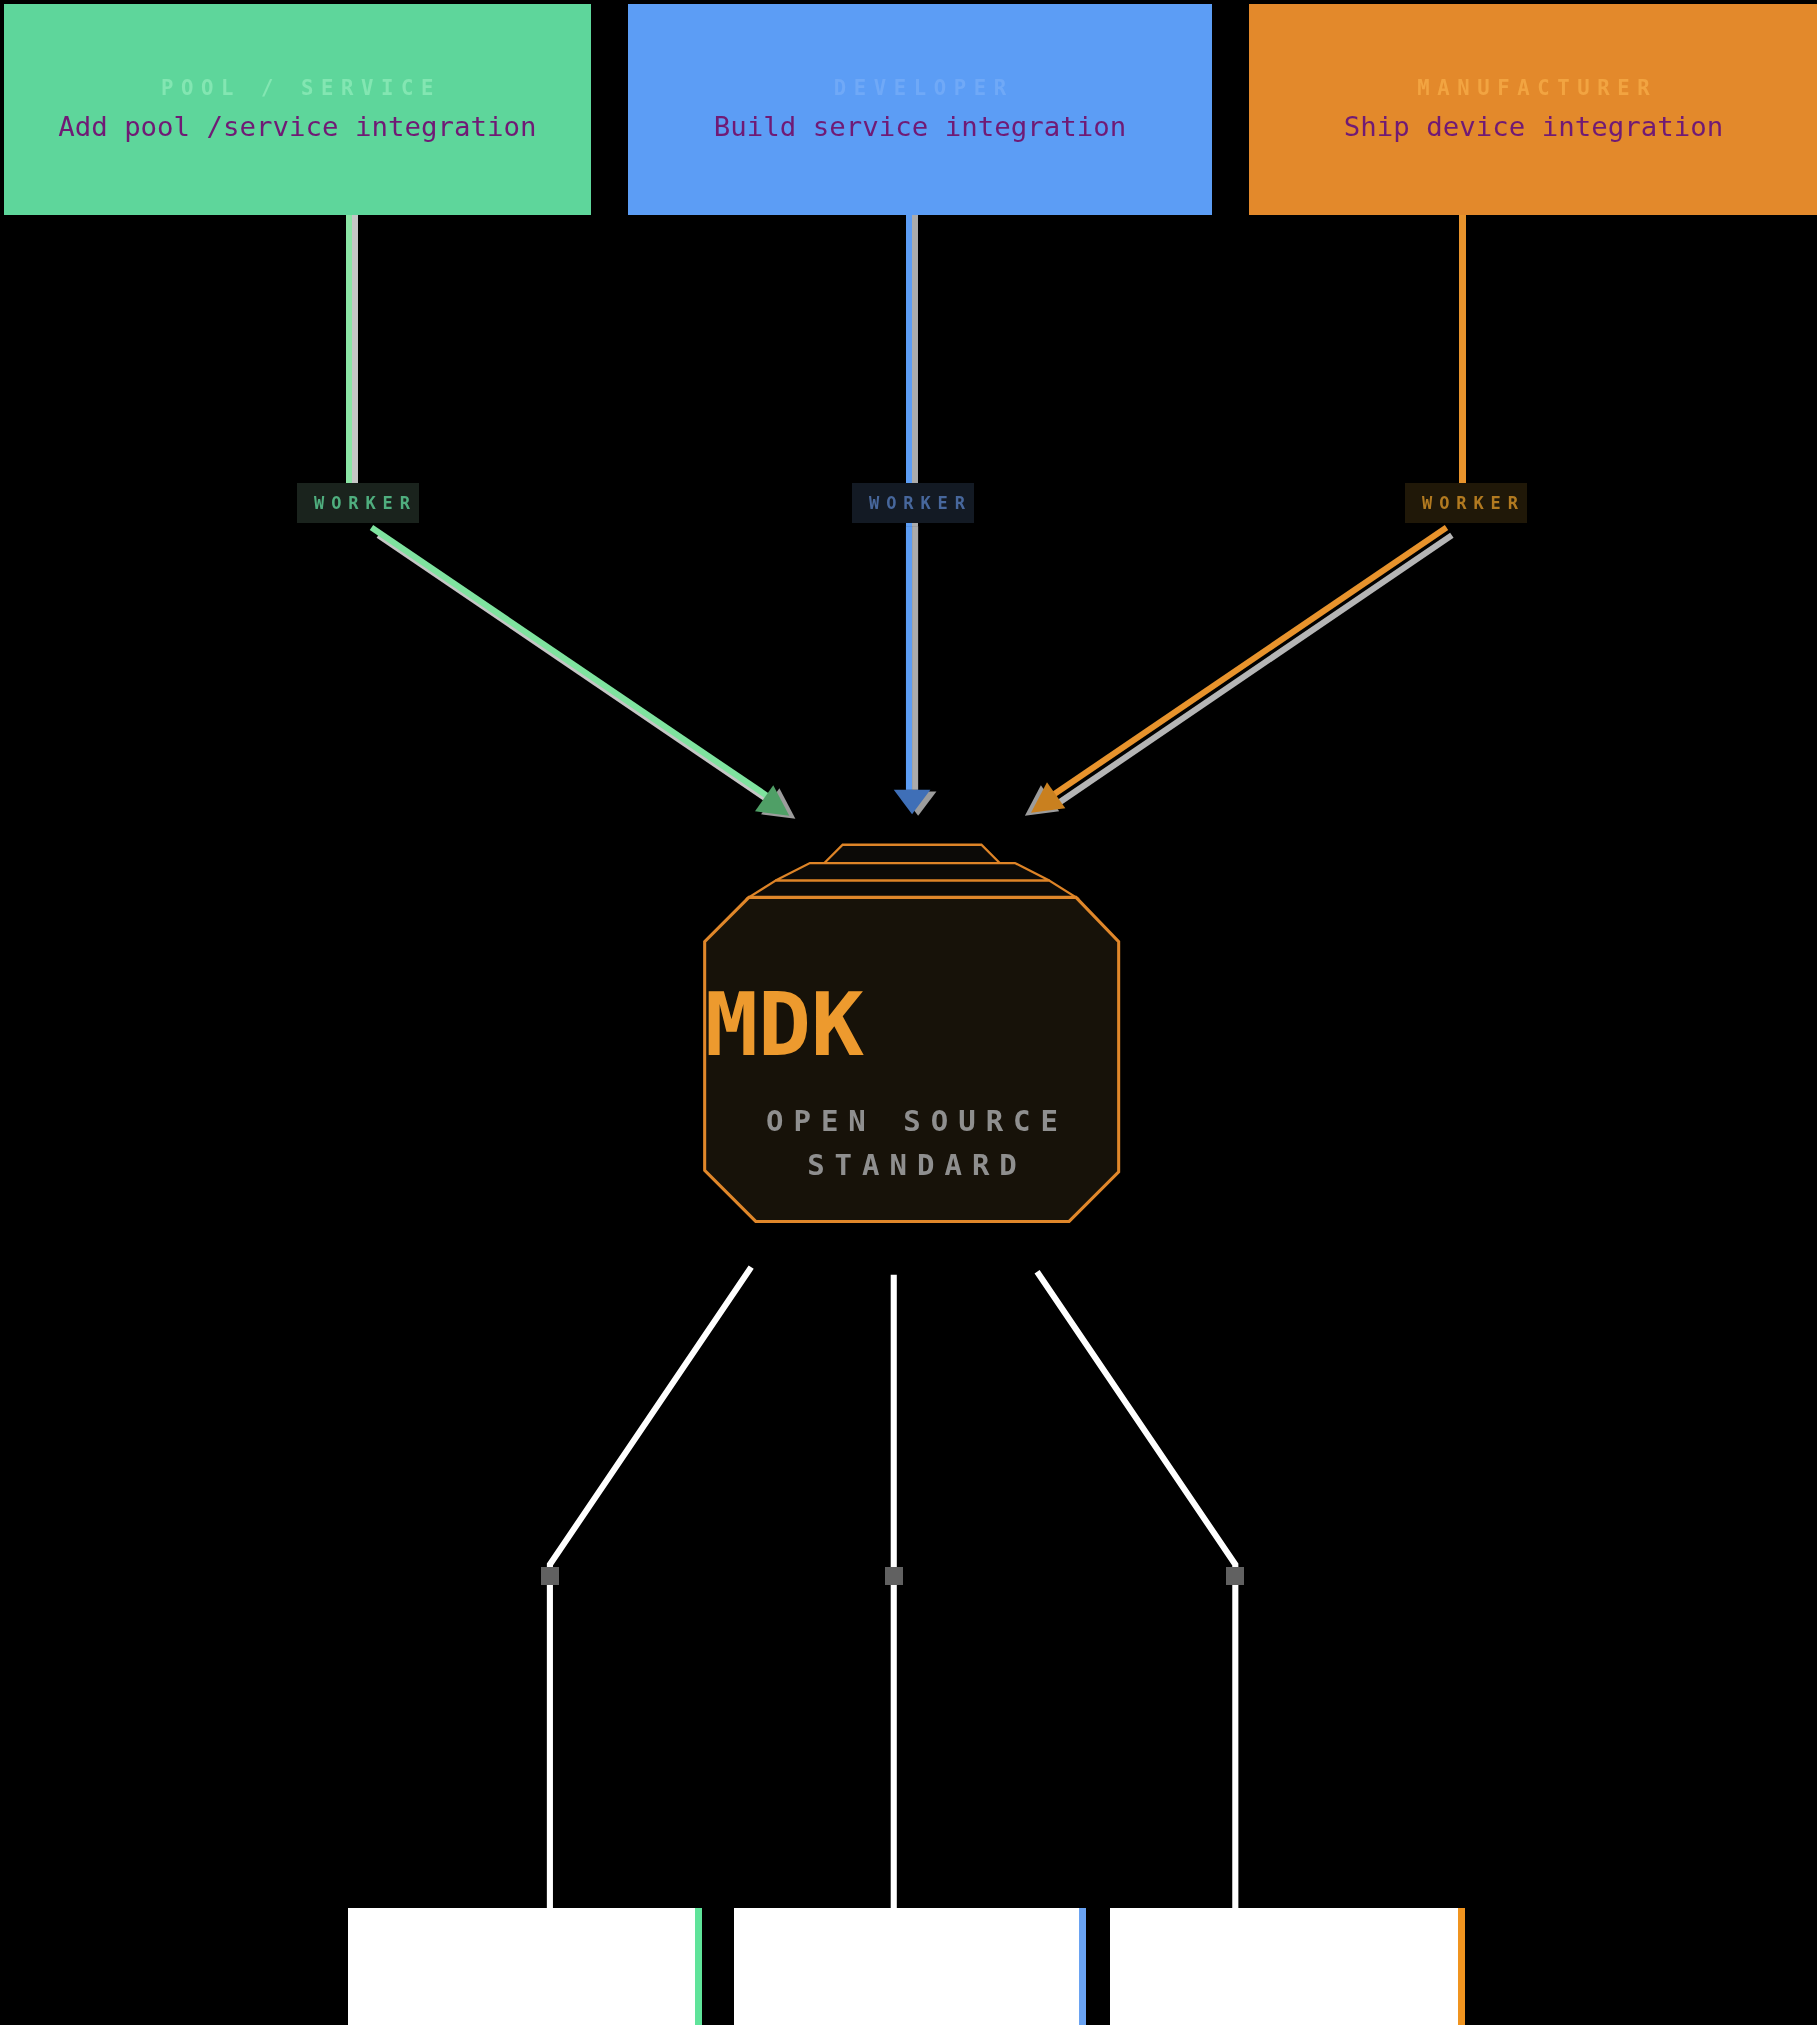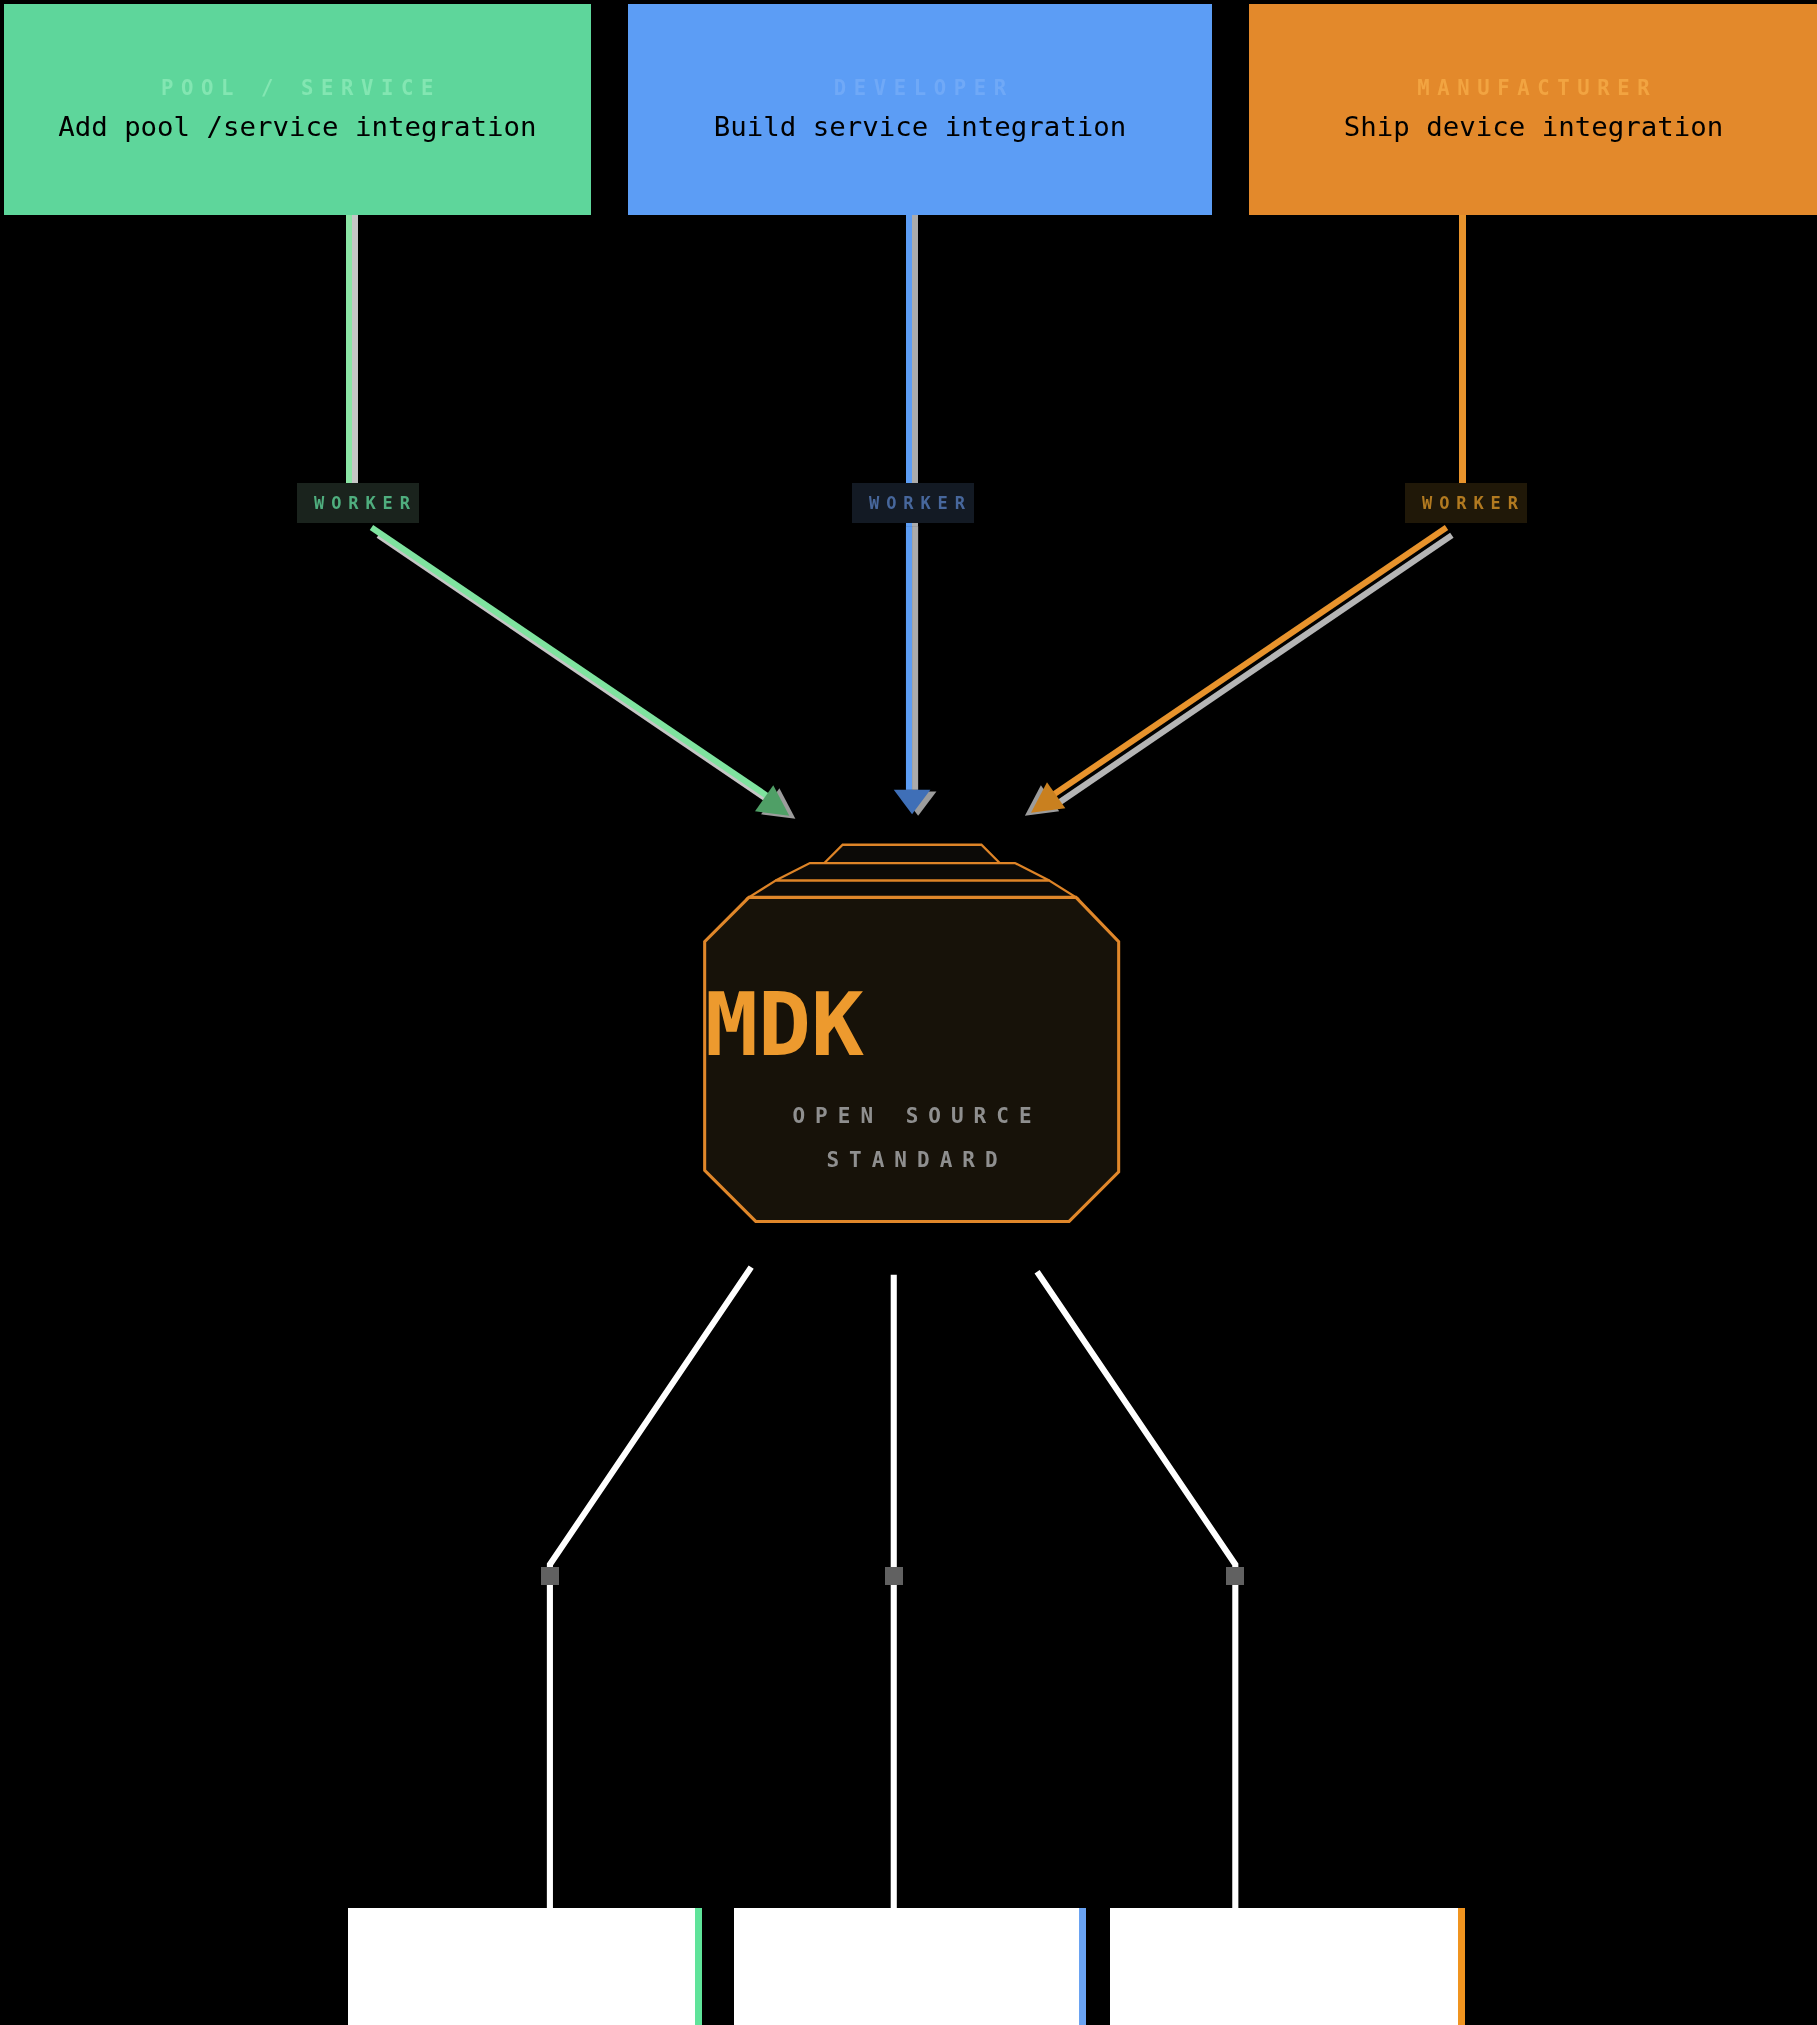"Add pool /service integration" .top-card .subtitle { color: #000000 -> #701a75 }
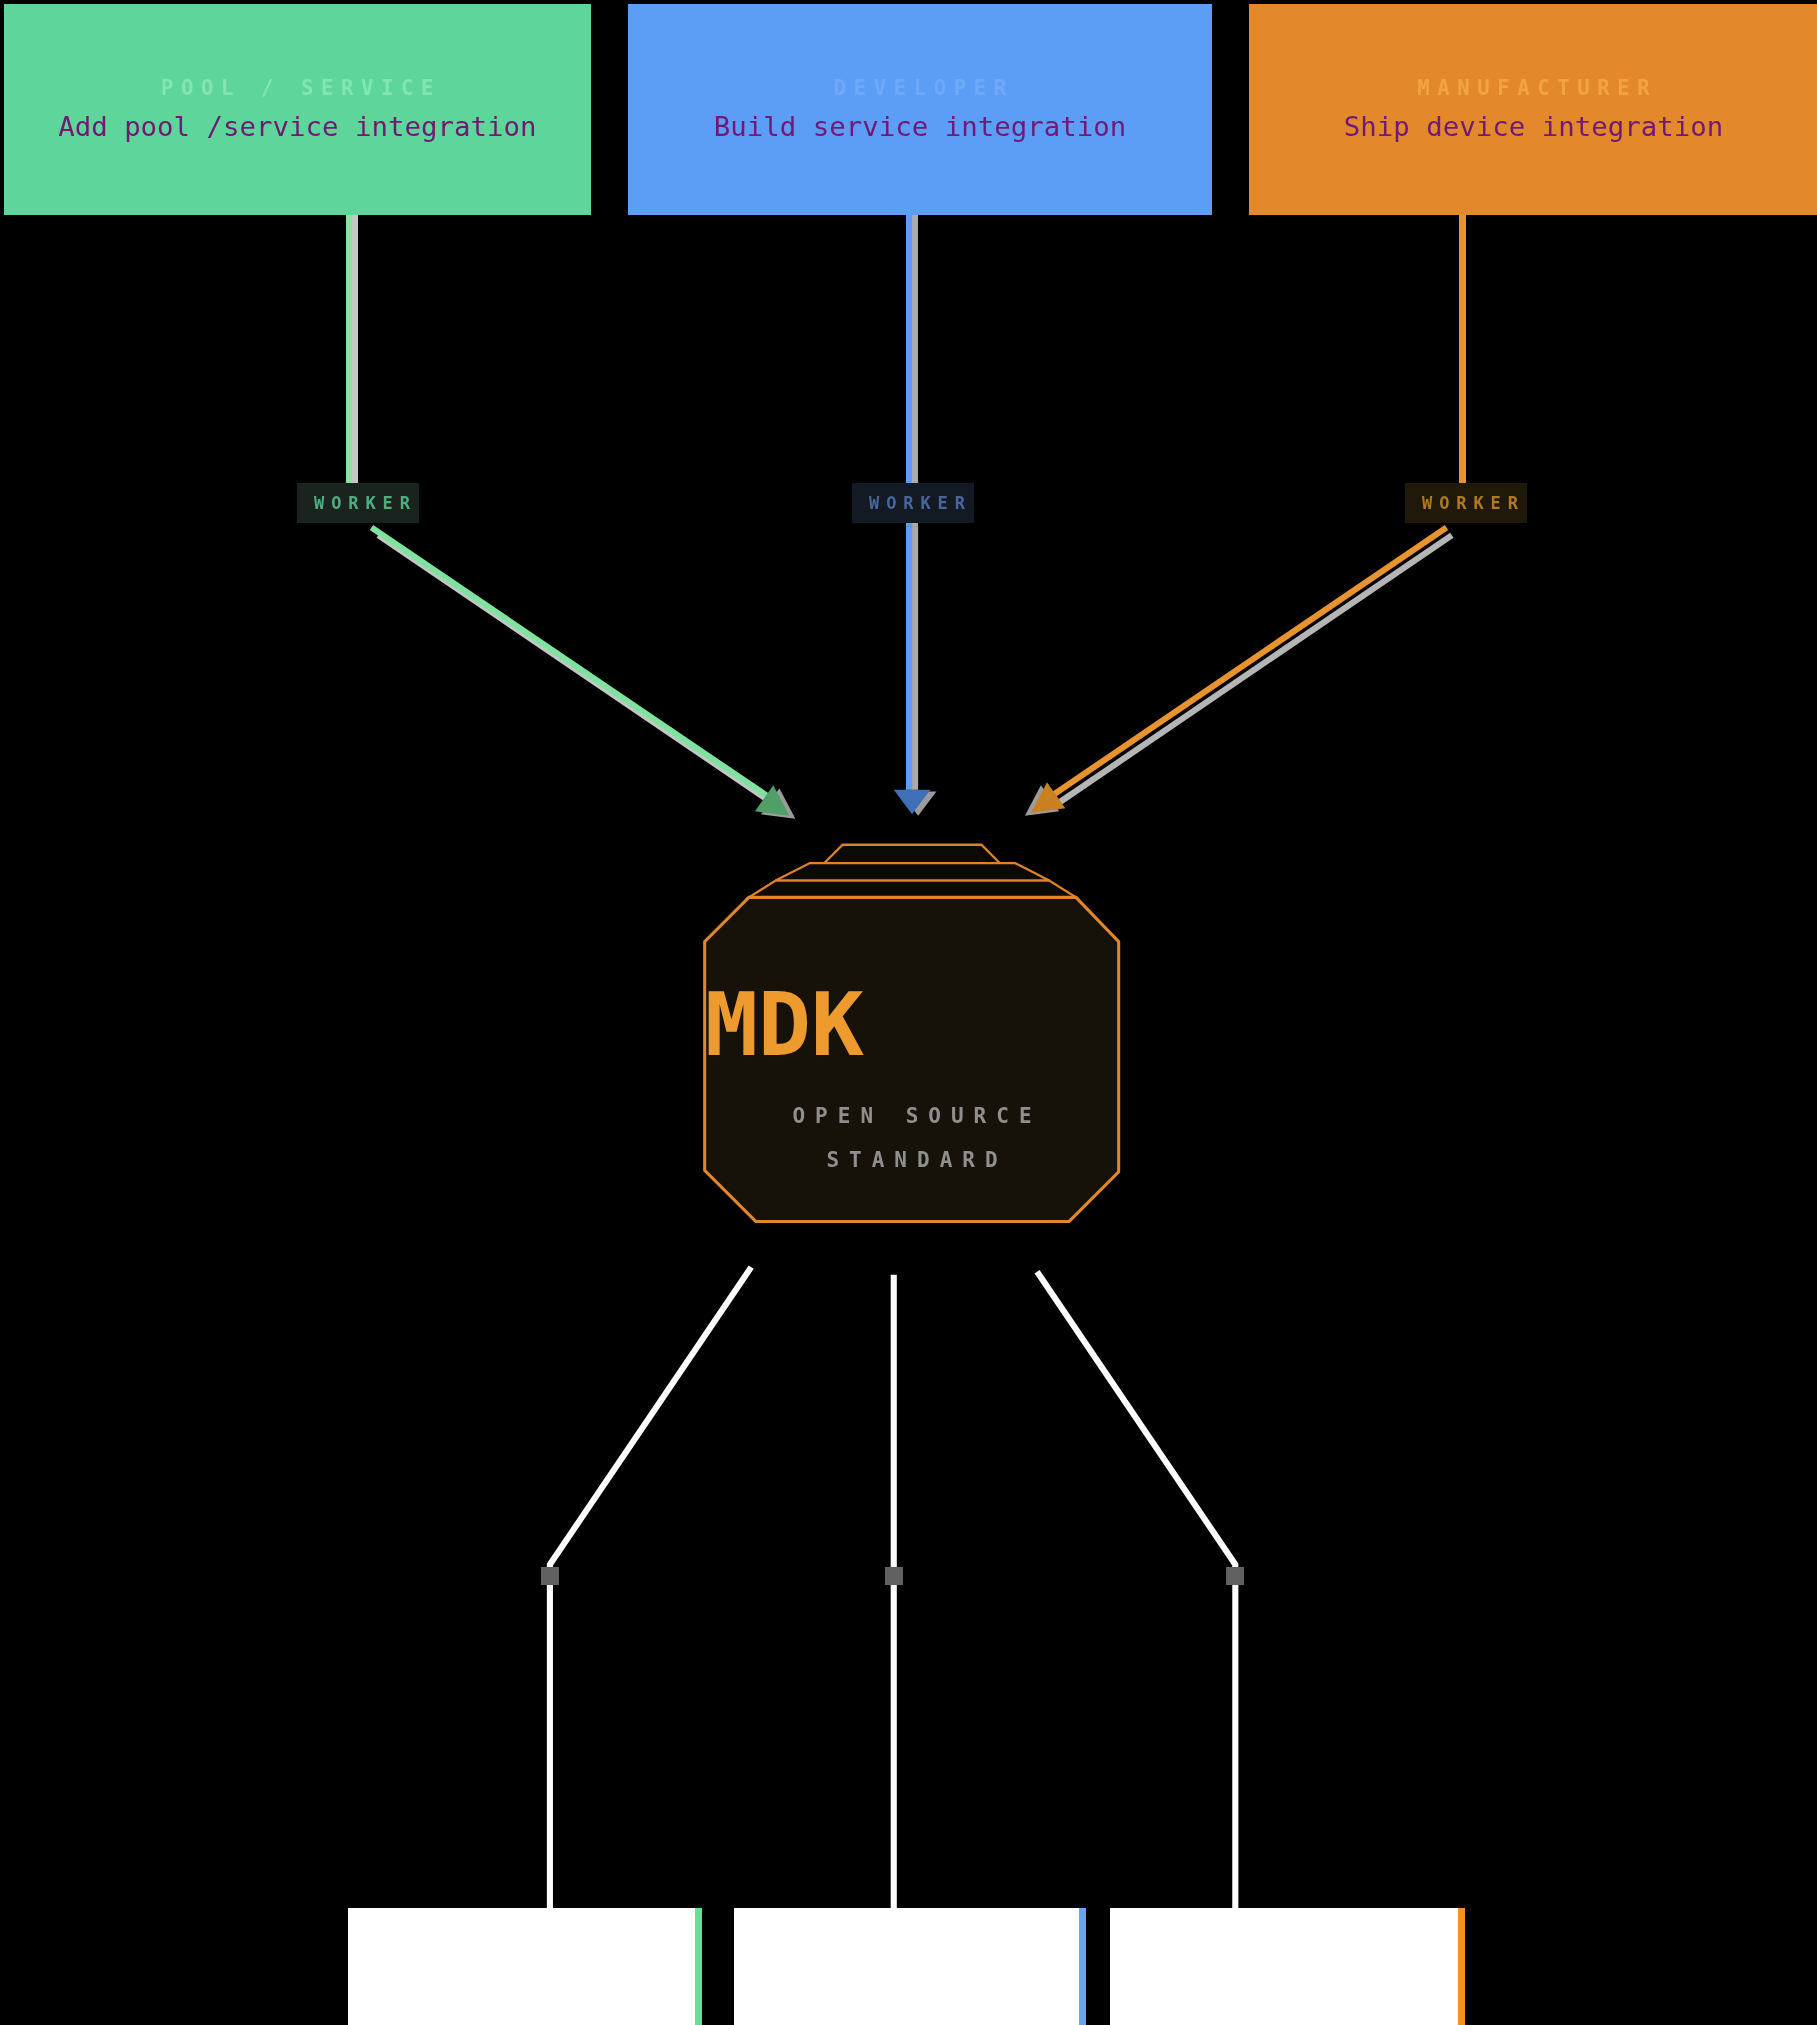"OPEN SOURCE" .hub-sub { font-size: 21px -> 29px }
